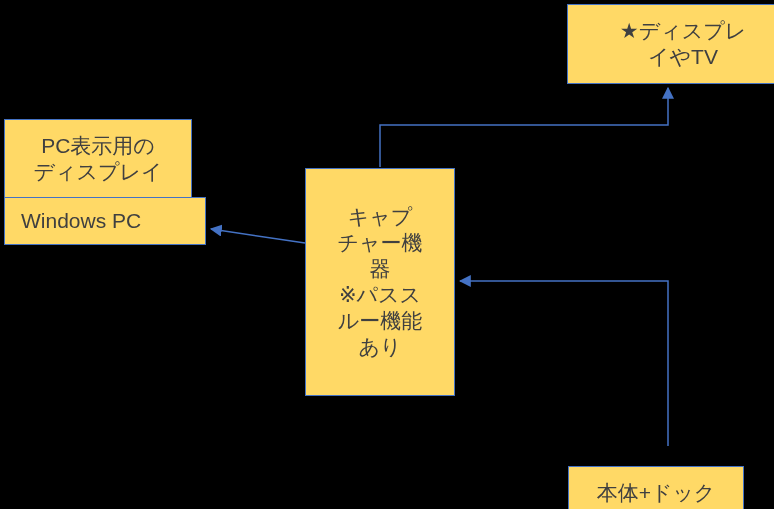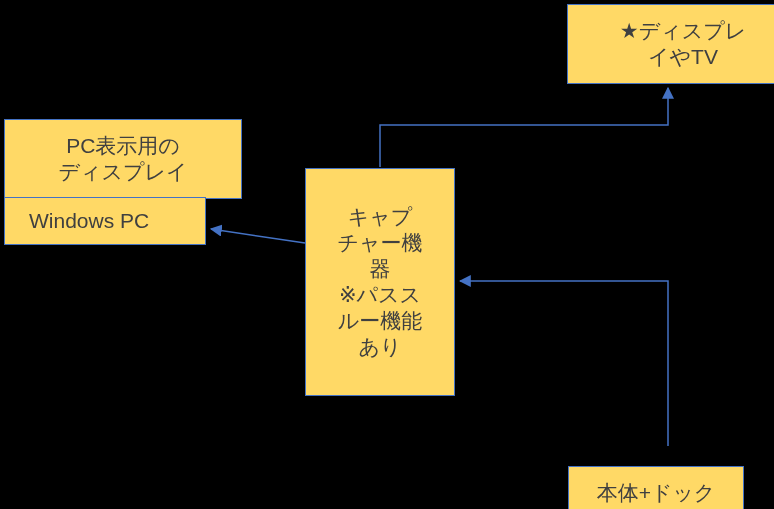"PC表示用の" #node-pc-display { width: 238px -> 188px }
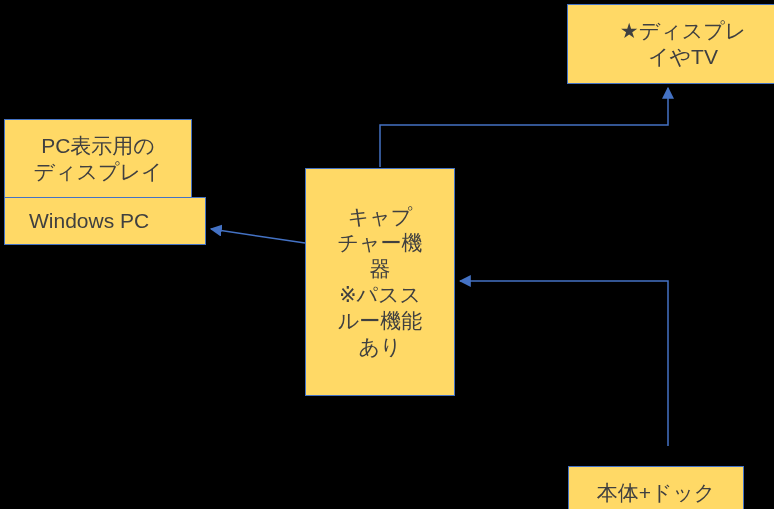"Windows PC" #node-windows-pc { padding-left: 24px -> 16px }
